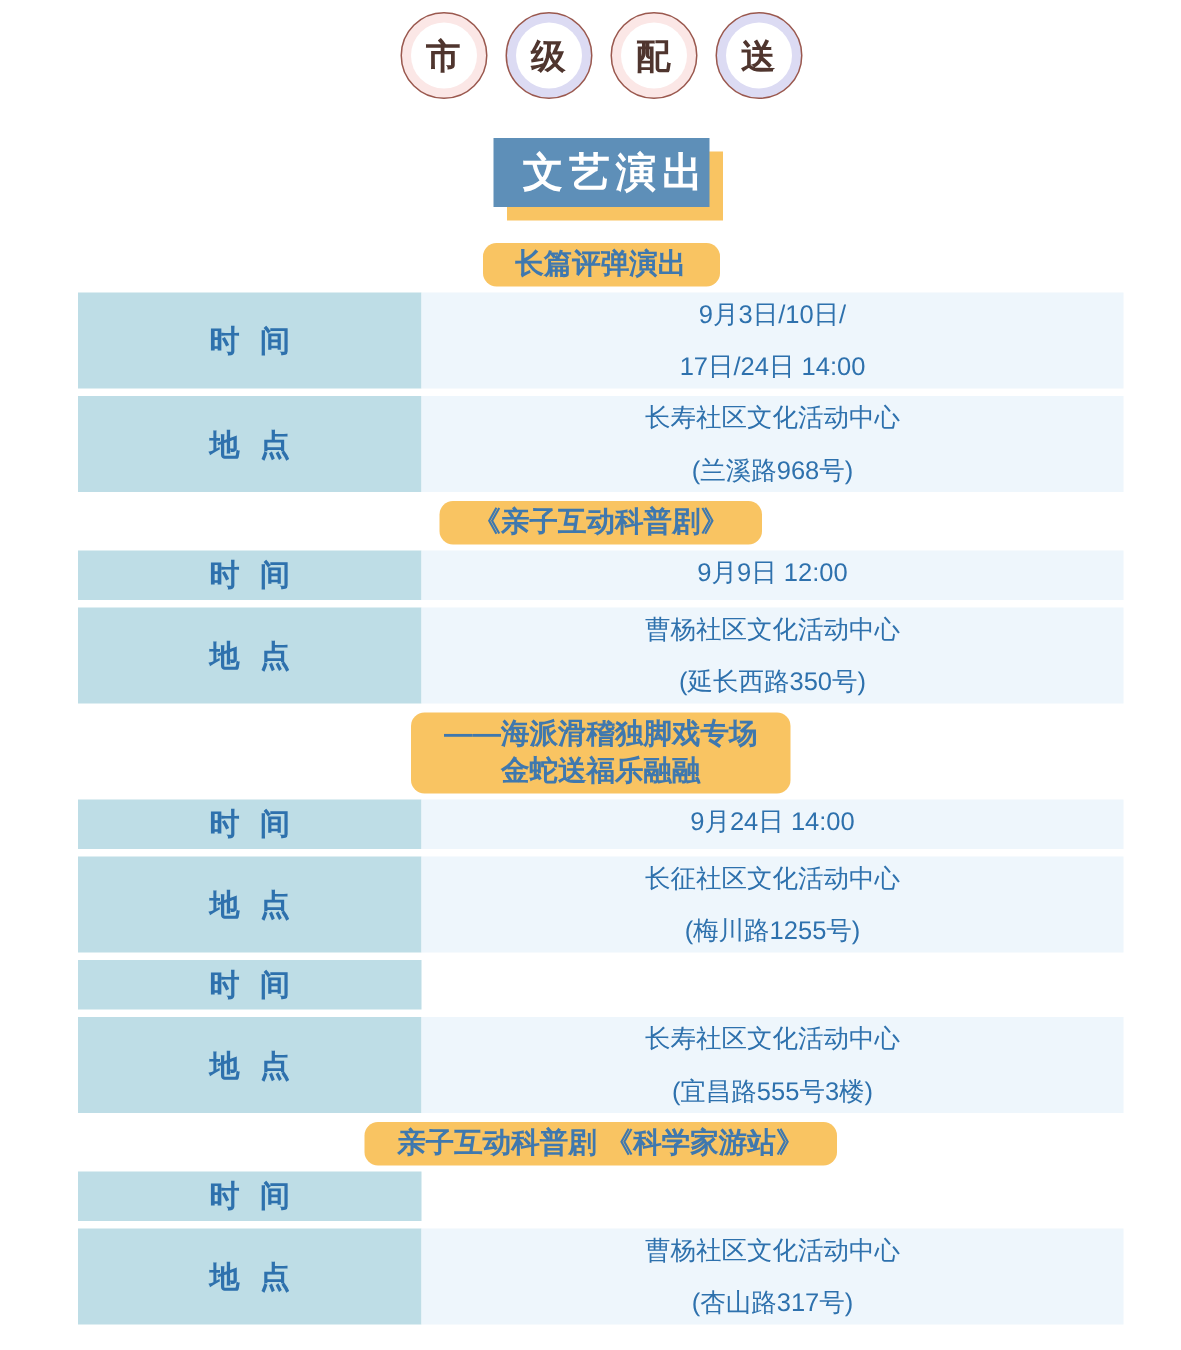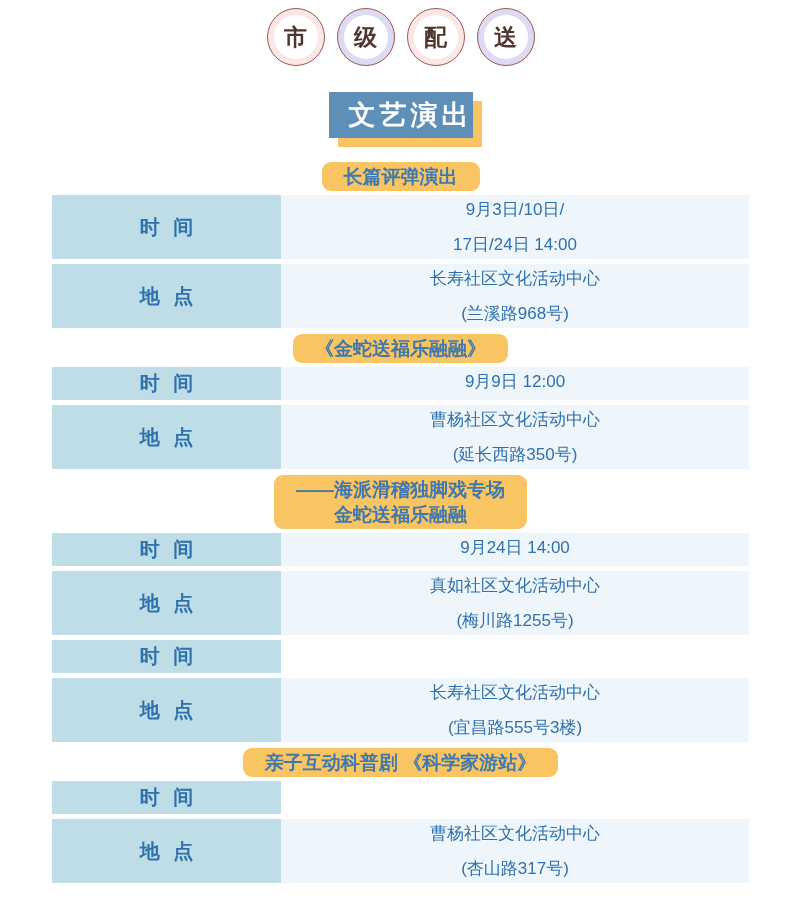"《金蛇送福乐融融》" div { text: 金蛇送福乐融融 -> 亲子互动科普剧 }
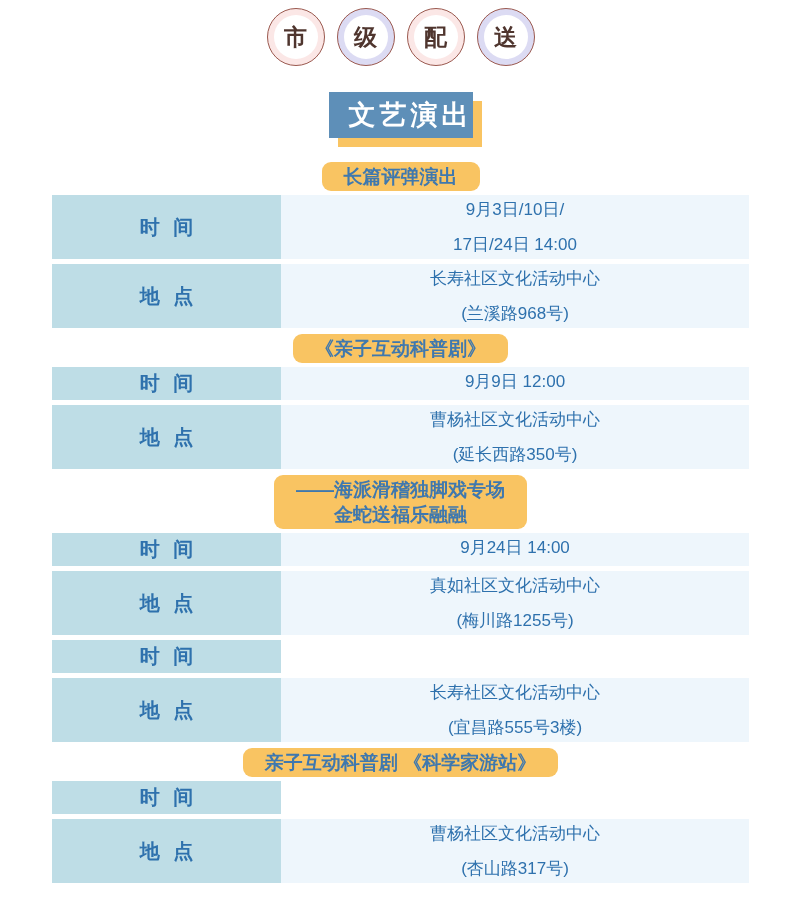"真如社区文化活动中心" div { text: 真如 -> 长征 }
